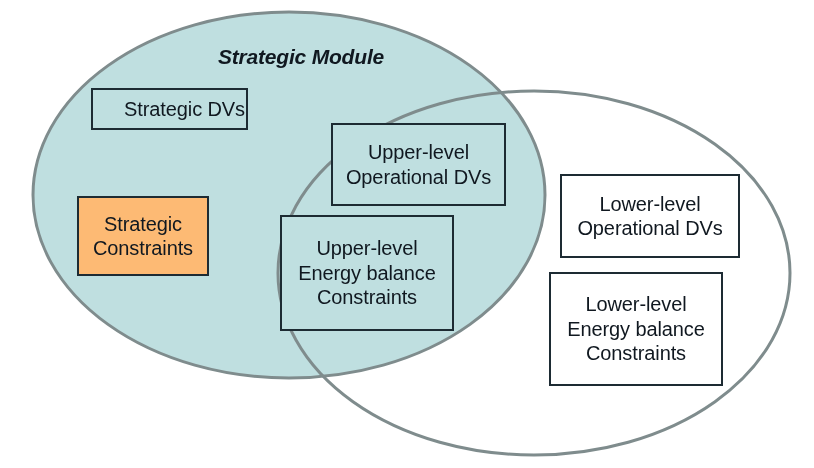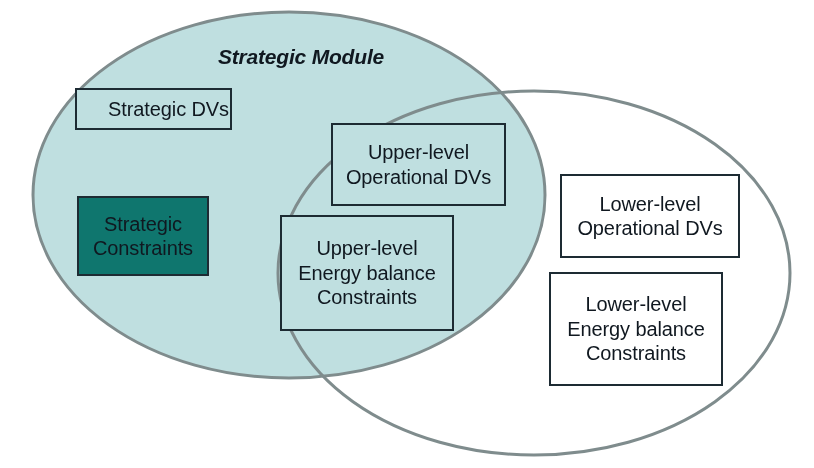"Strategic DVs" #box-strategic-dvs { left: 75px -> 91px }
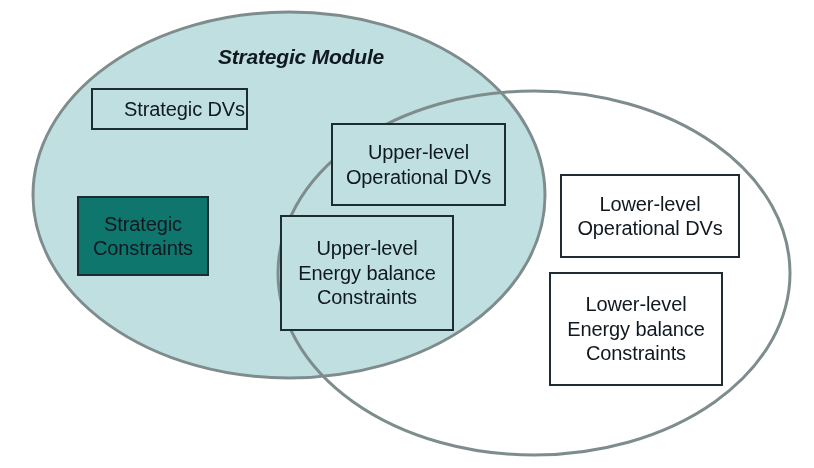"Strategic" #box-strategic-constraints { background: #0f766e -> #fdba74 }
